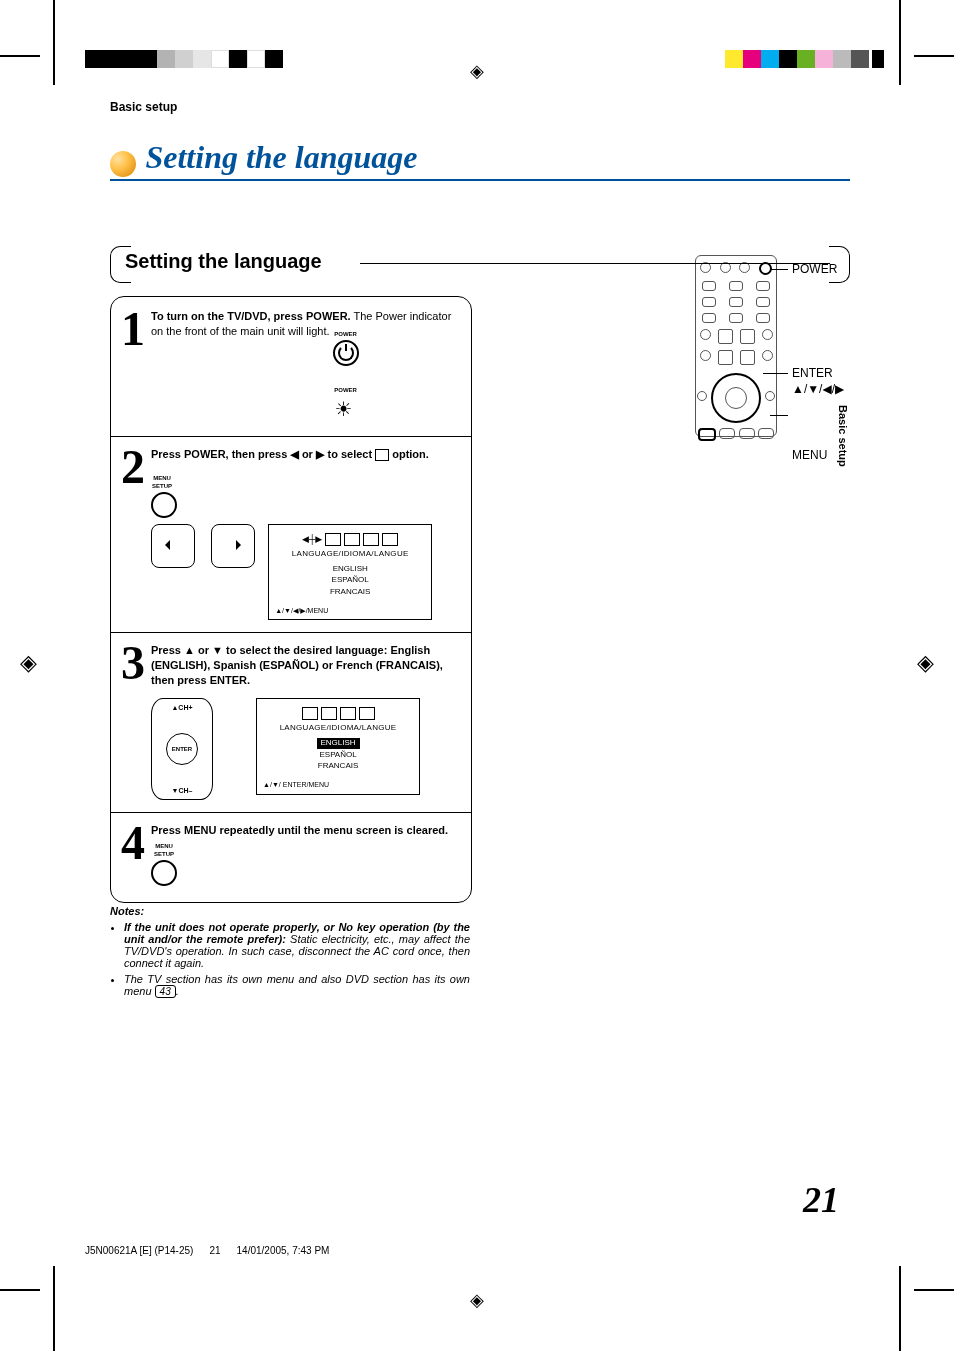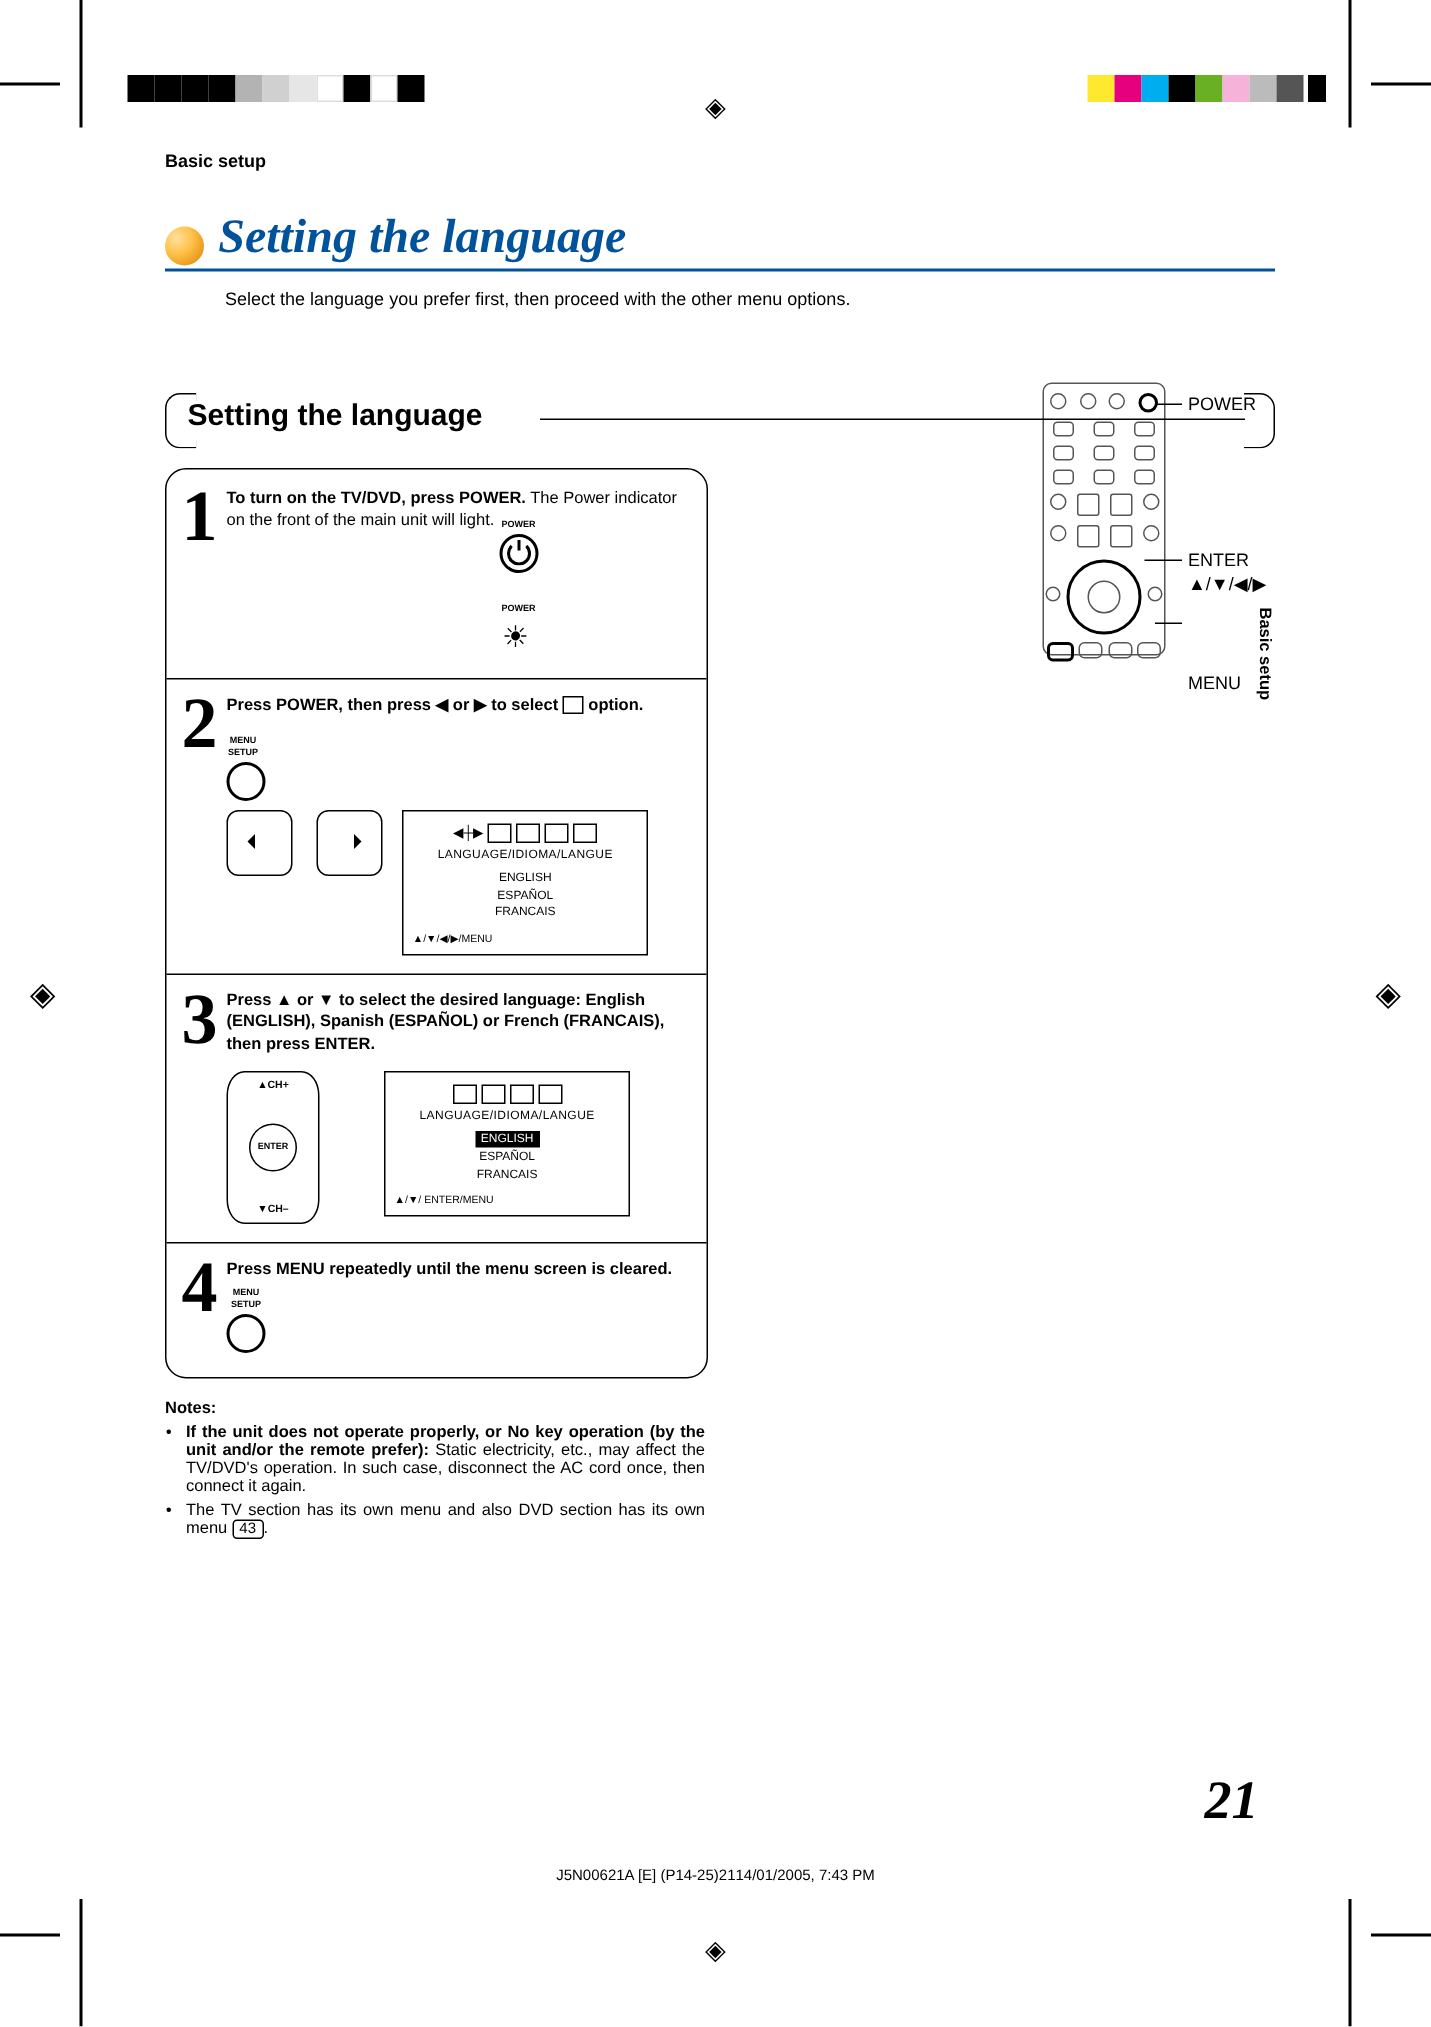"Select the language you prefer" div { html: <div>Select the language you prefer first, then proceed with the other menu options.</div> -> none }
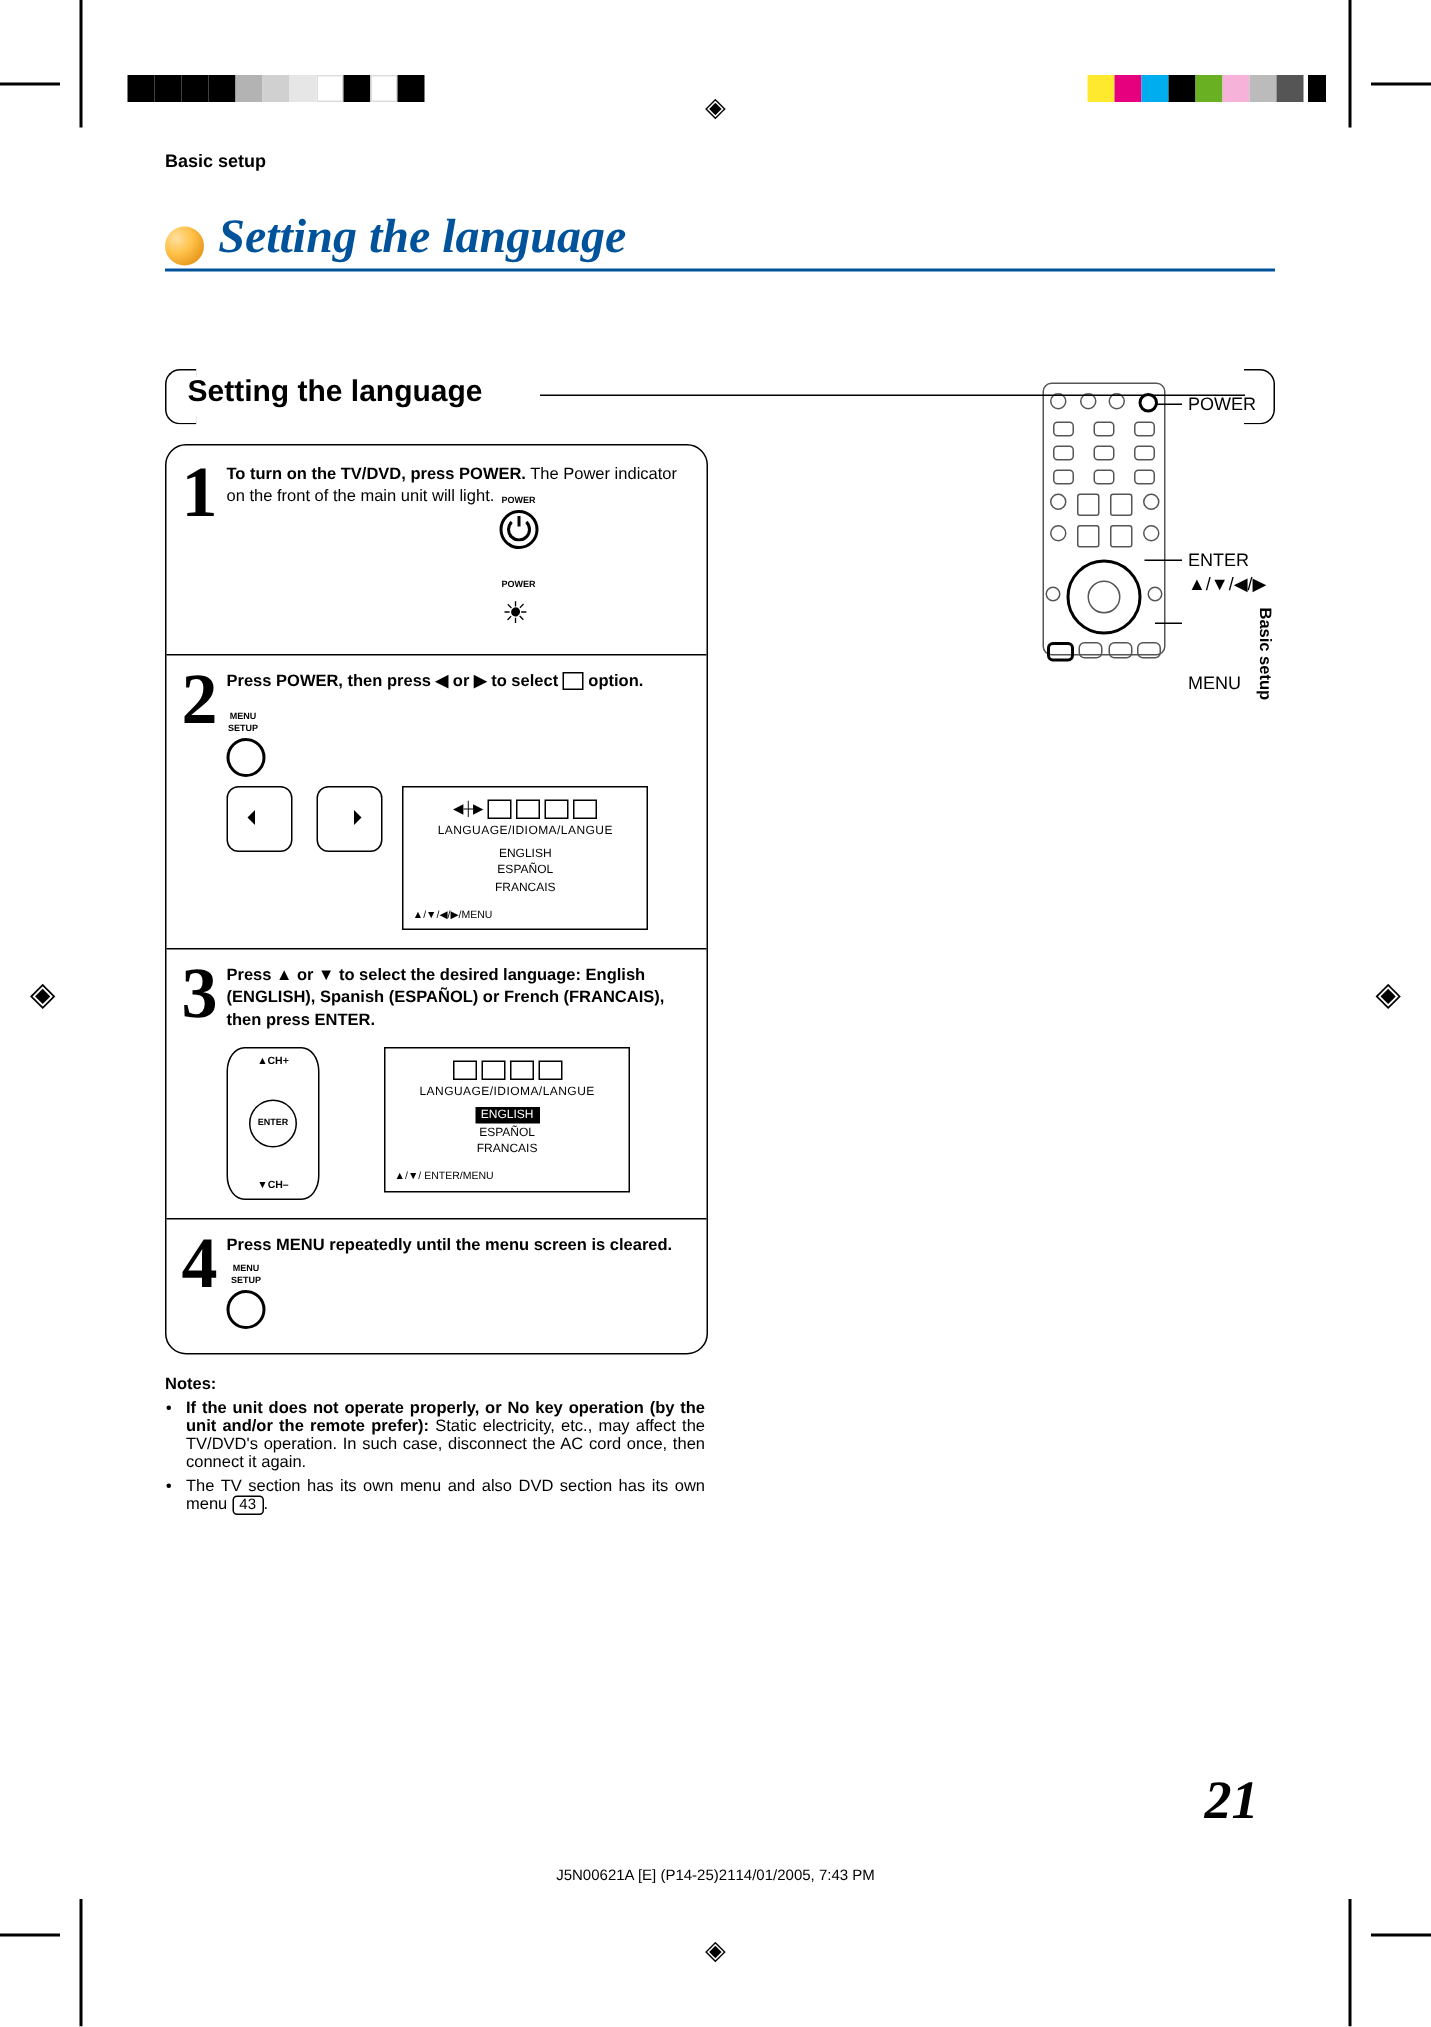"Notes:" .notes { font-style: none -> italic; margin-top: 14px -> 2px }
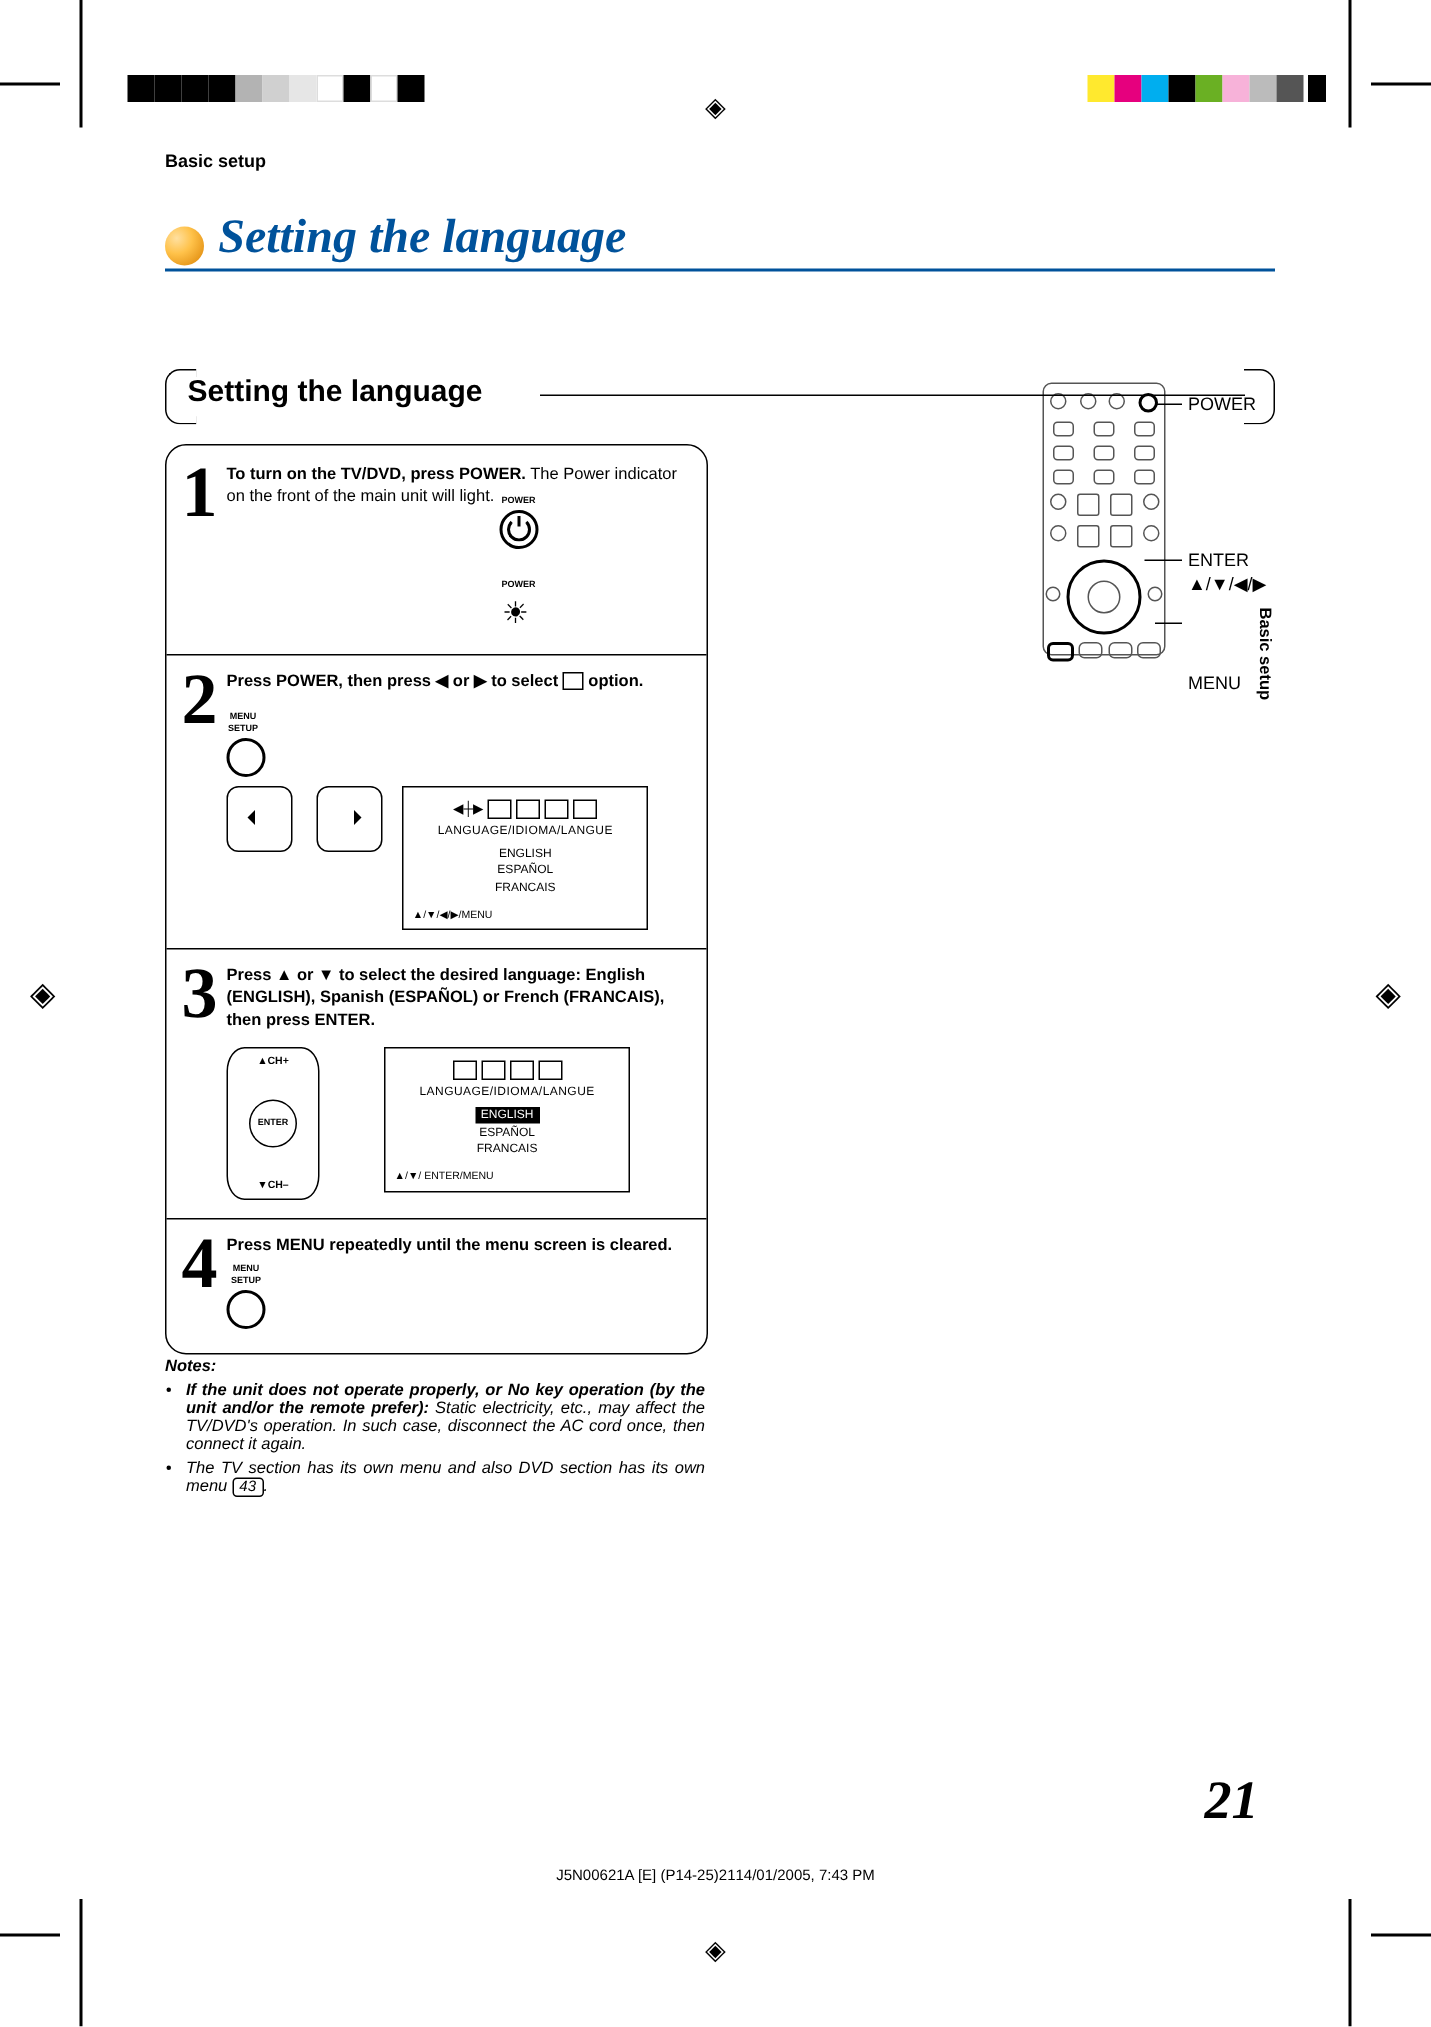"J5N00621A [E] (P14-25)" .footer { gap: none -> 16px; justify-content: center -> flex-start }
